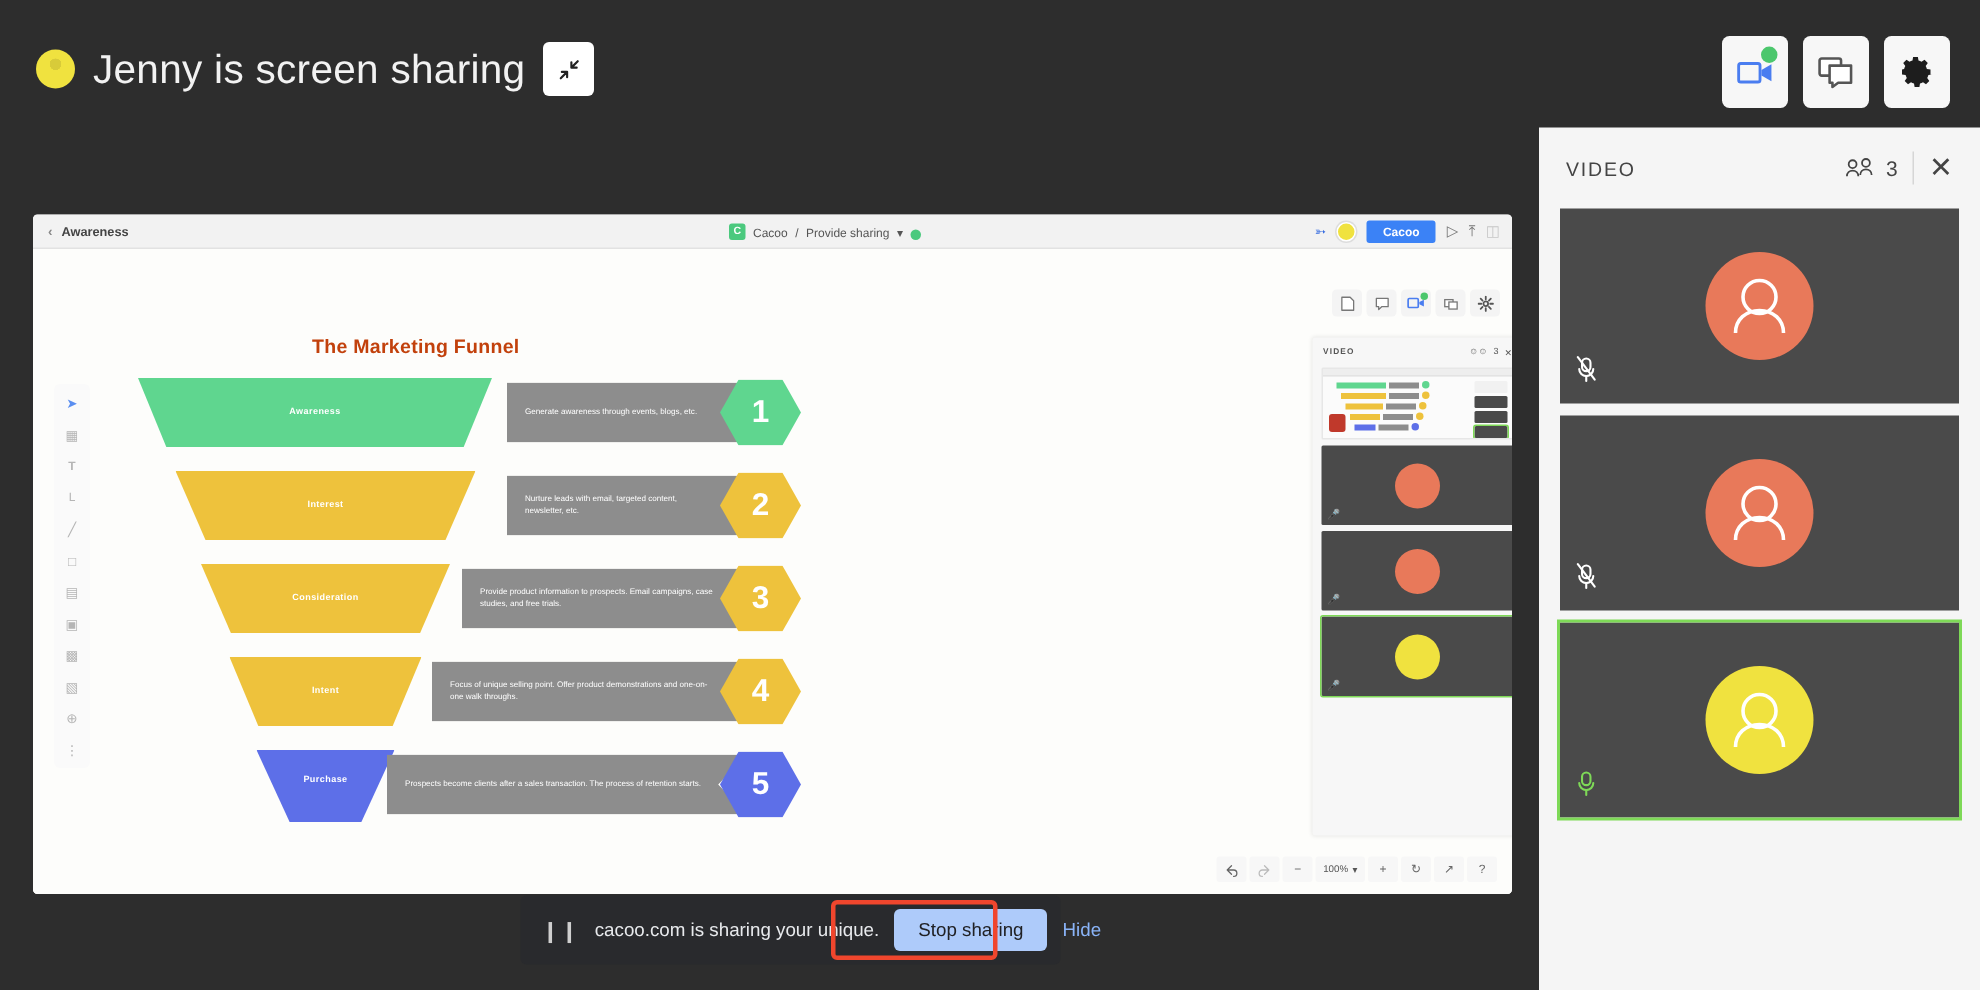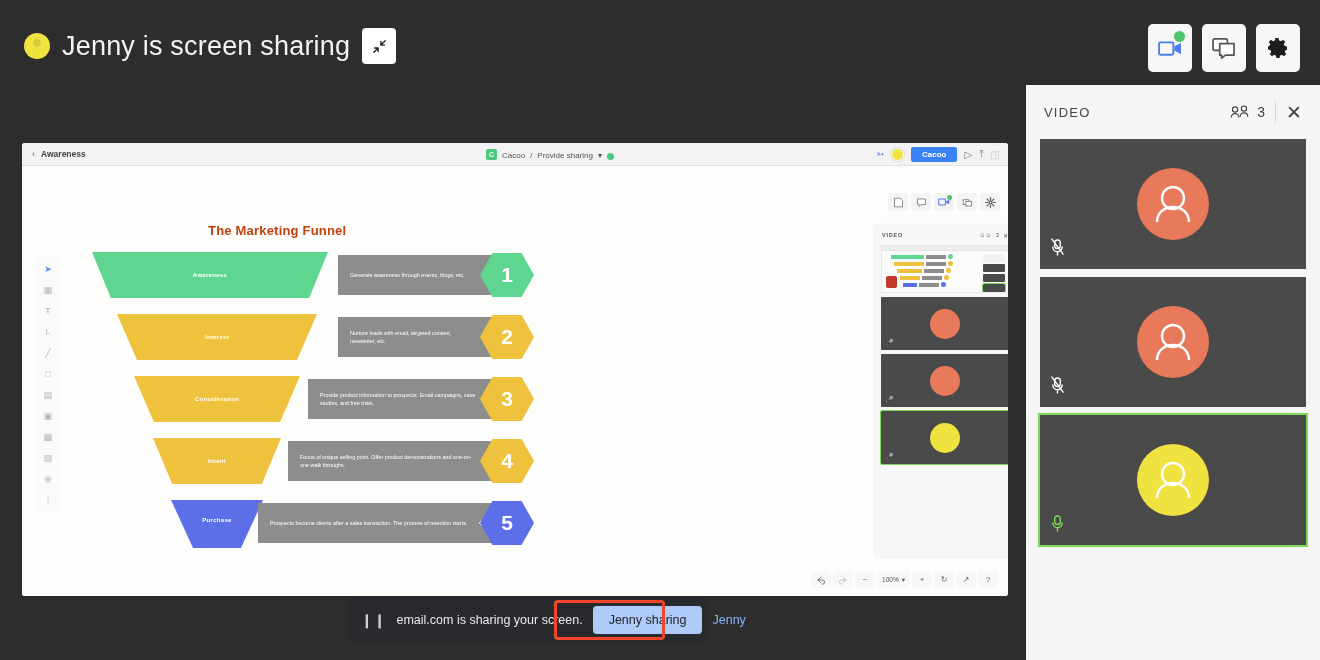"email.com is sharing your screen." span.notif-text { text: email.com is sharing your screen -> cacoo.com is sharing your unique }
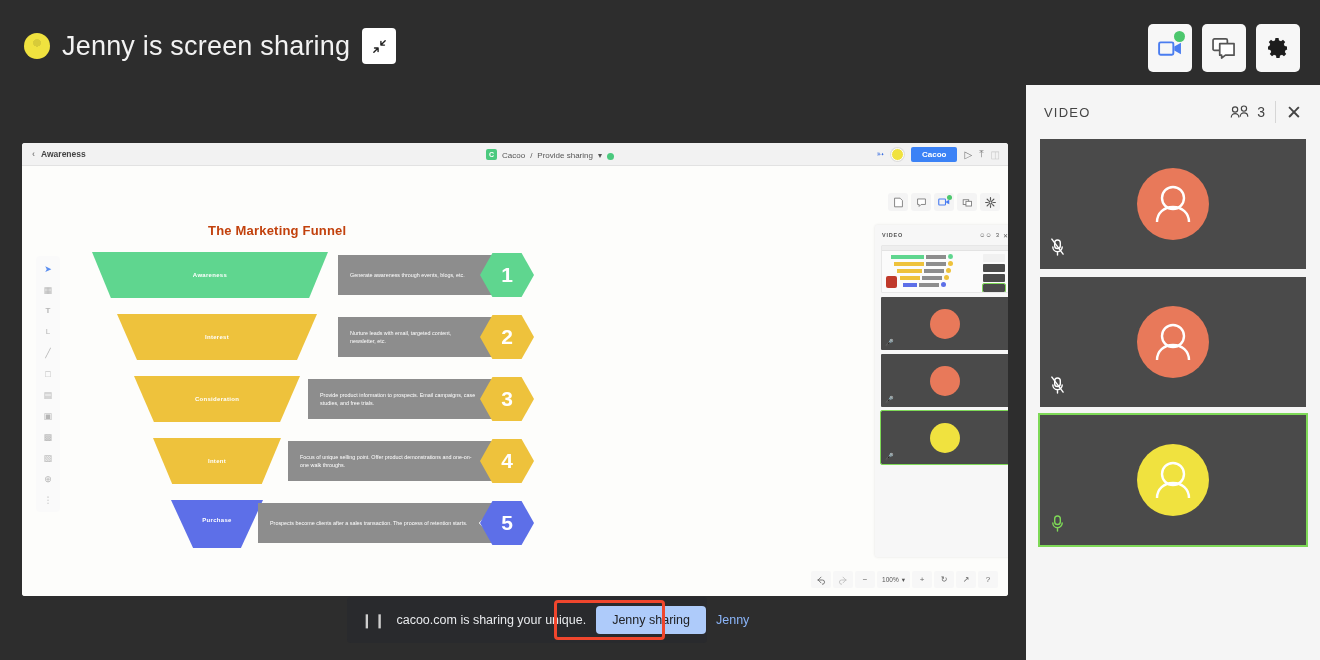"Jenny sharing" span.stop-btn { text: Jenny -> Stop }
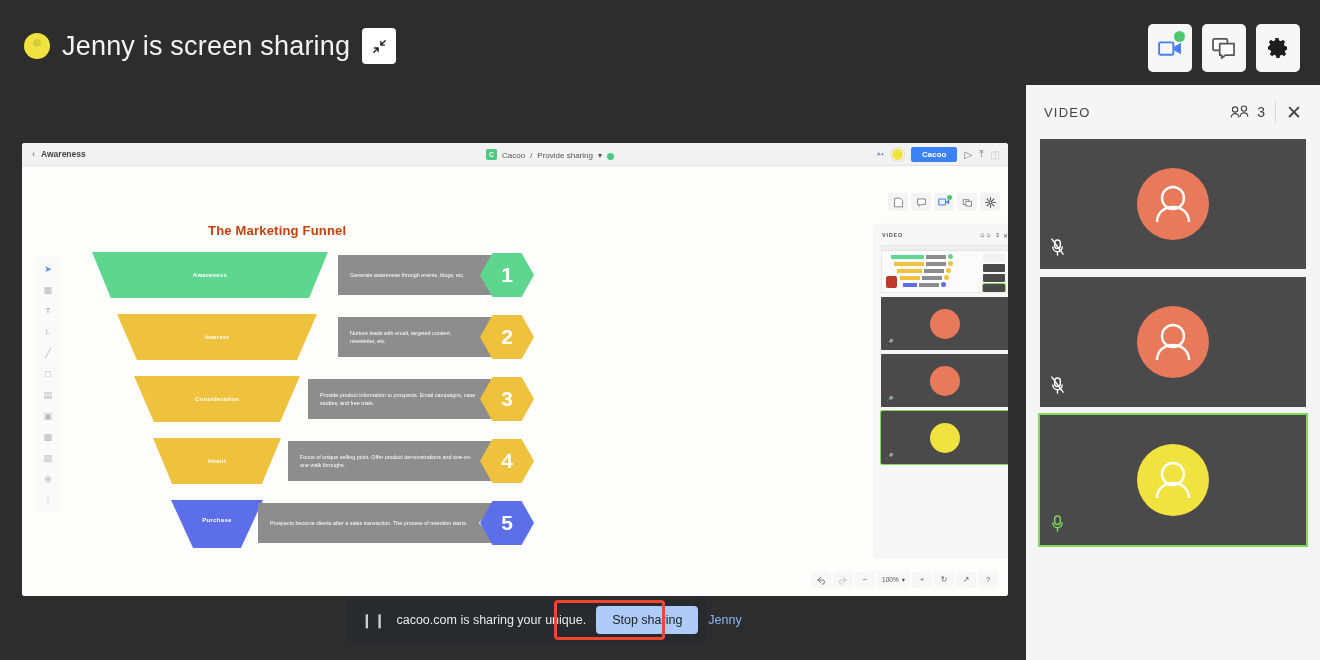"Jenny" span.hide-link { text: Jenny -> Hide }
